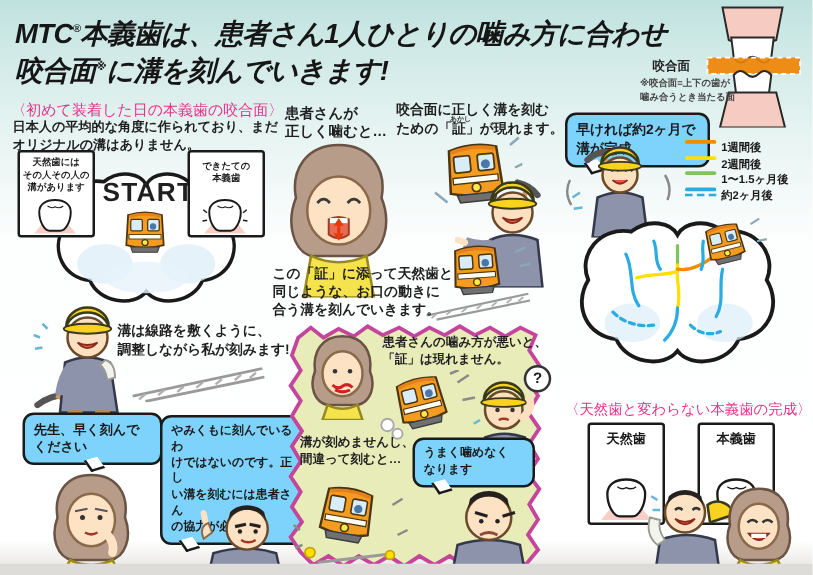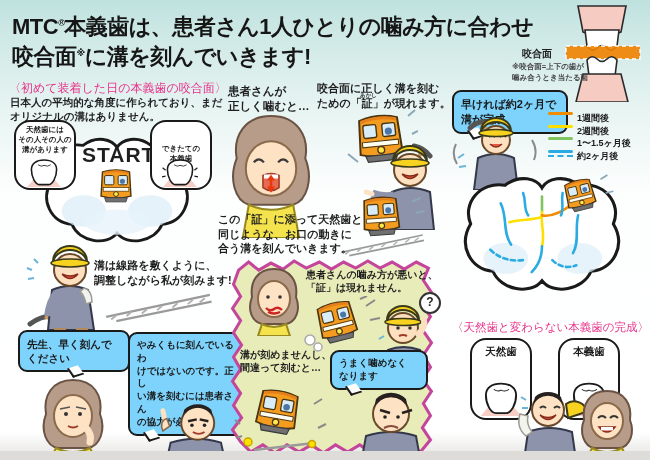"MTC®本義歯は、患者さん1人ひとりの噛み方に合わせ" .ttl { font-style: none -> italic }
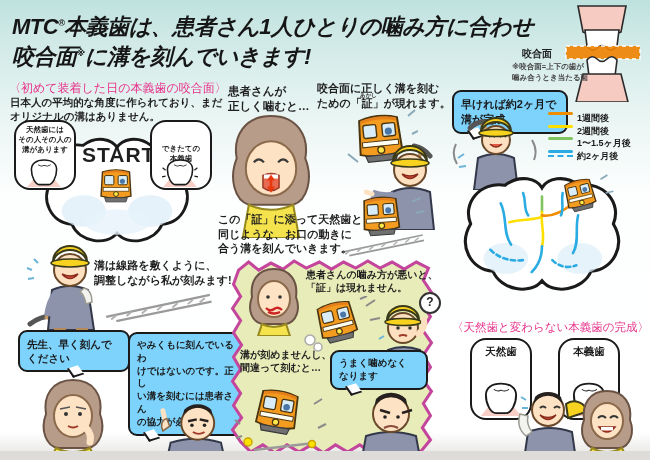"天然歯には" .wbox { border-radius: 16px -> 3px }
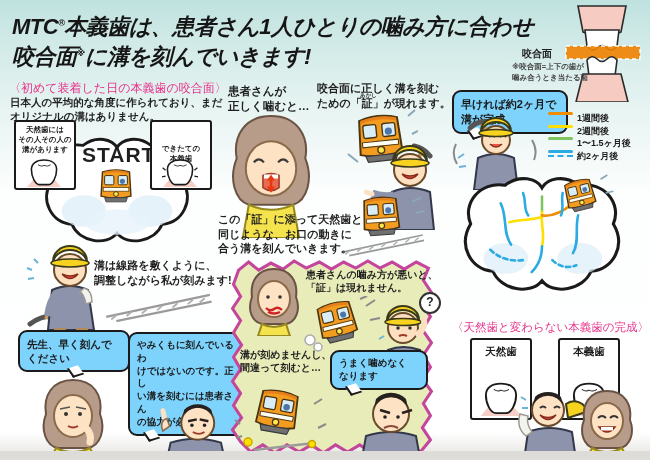"できたての" div.lbl { padding-top: 22px -> 6px }
